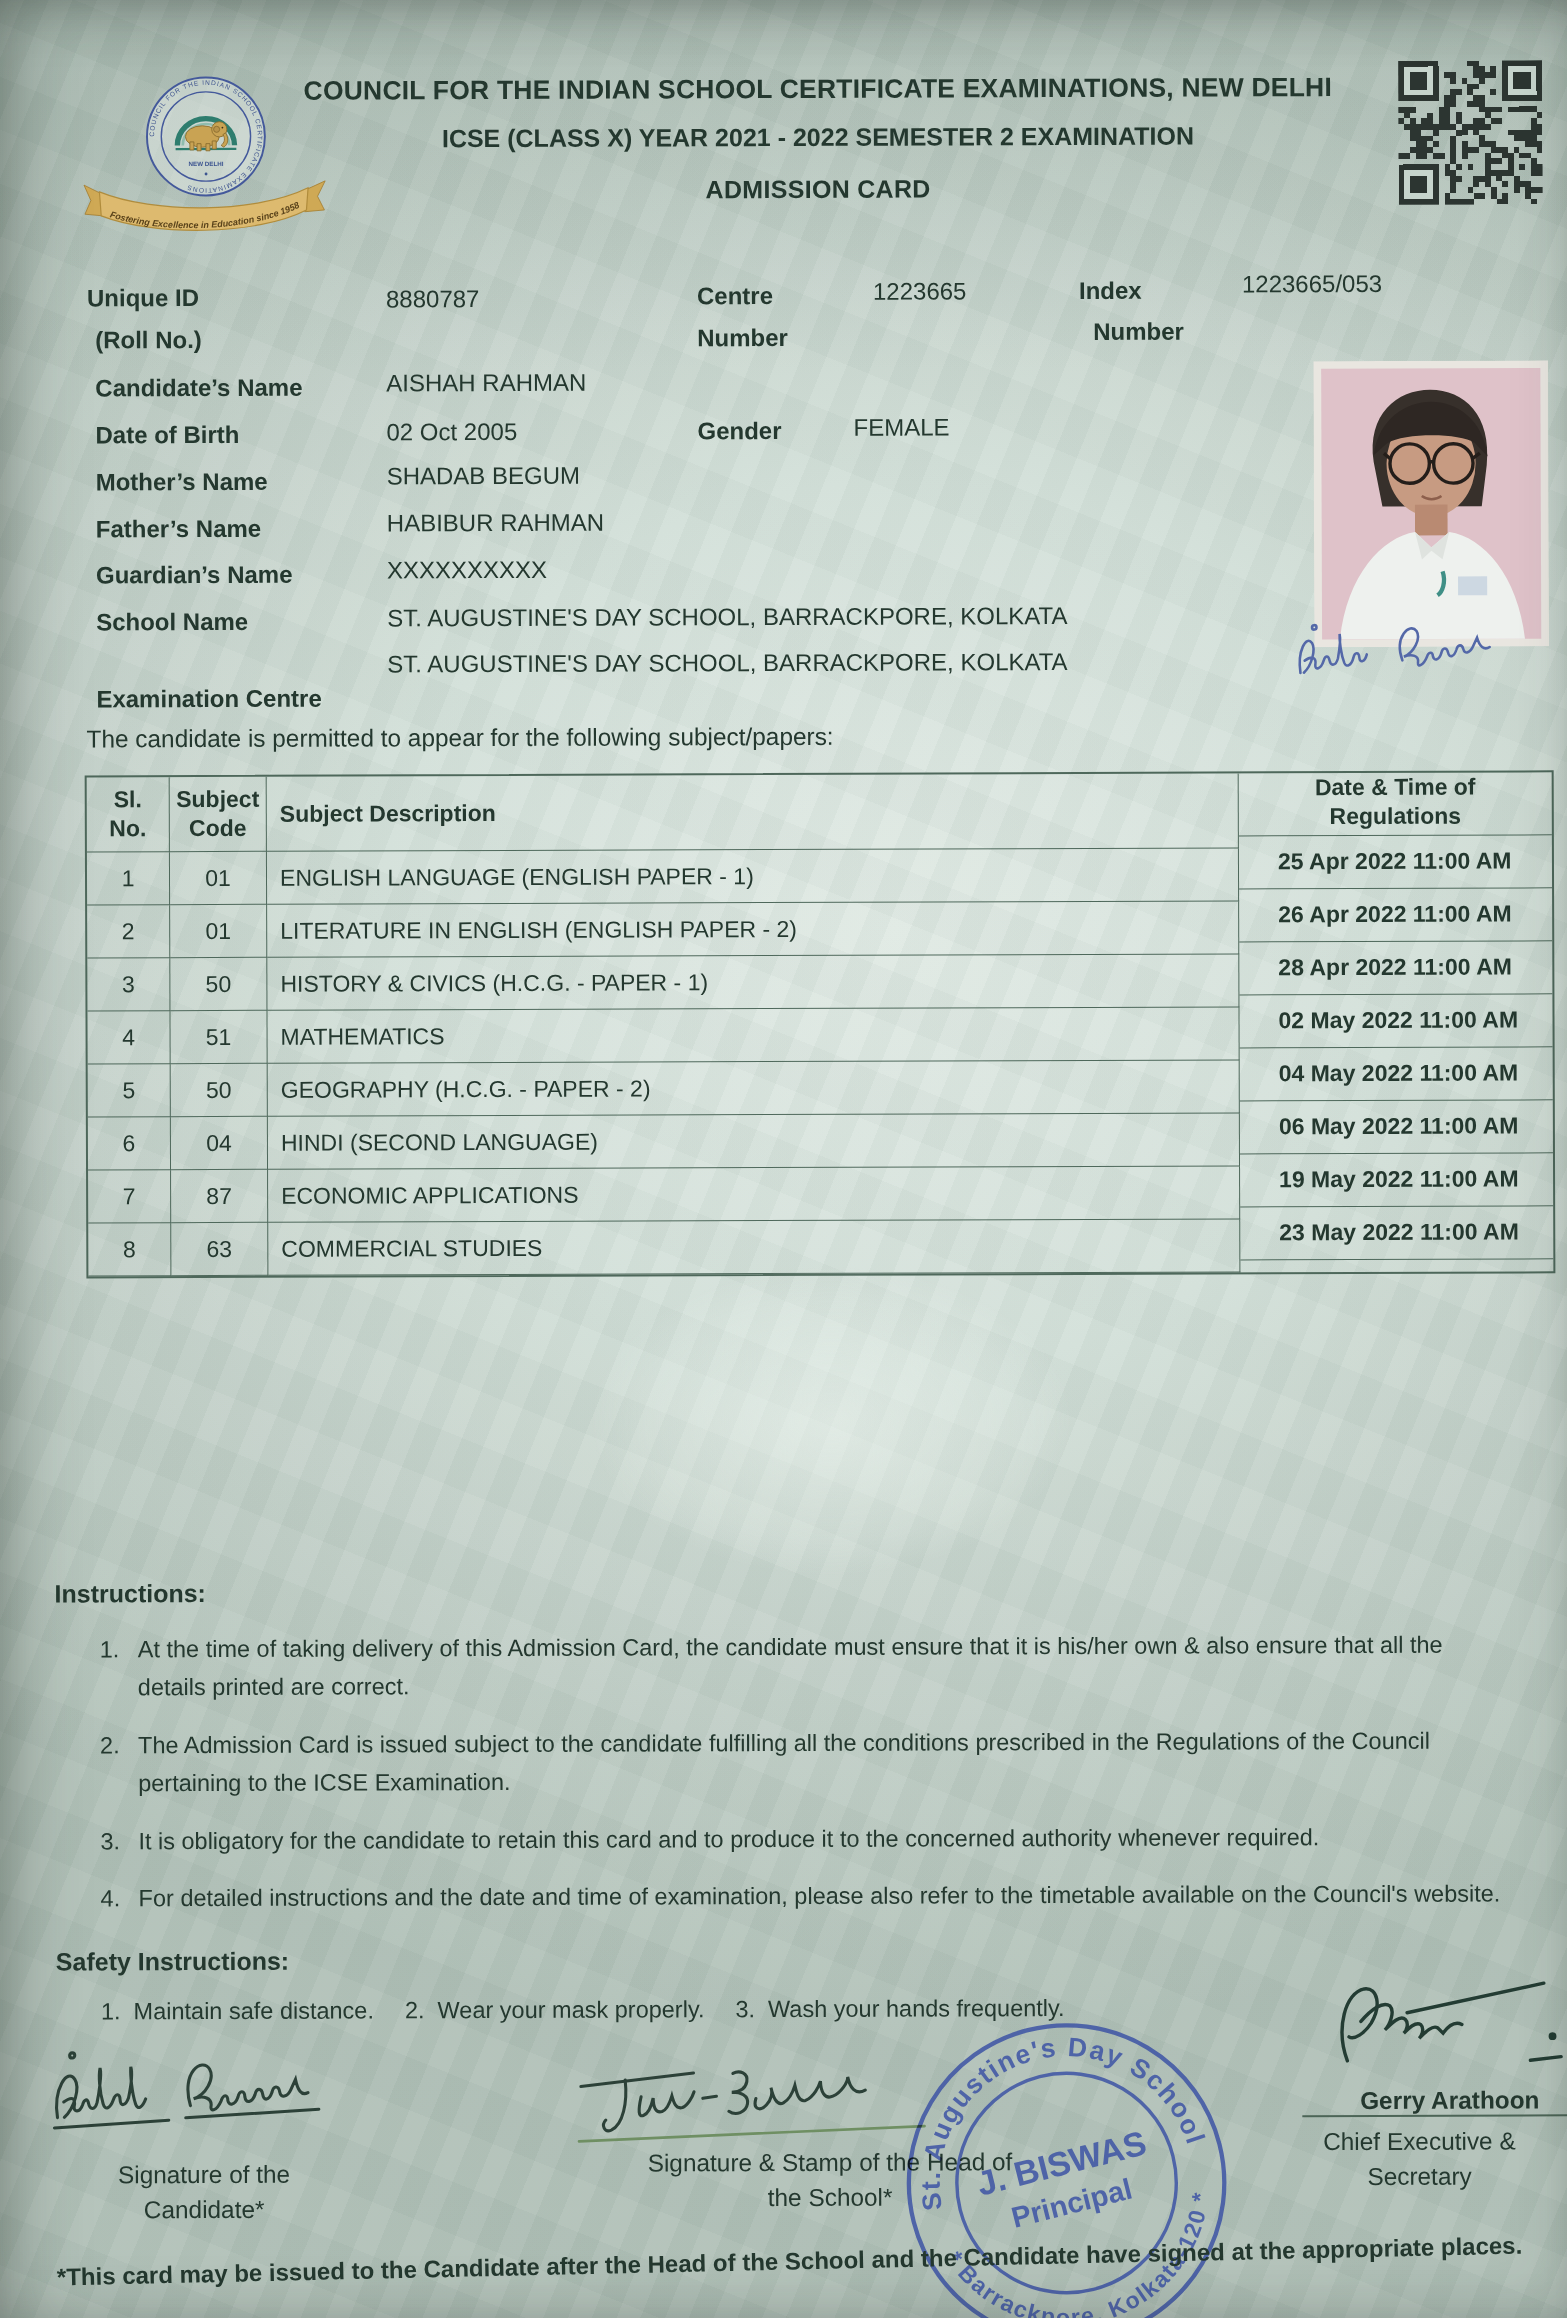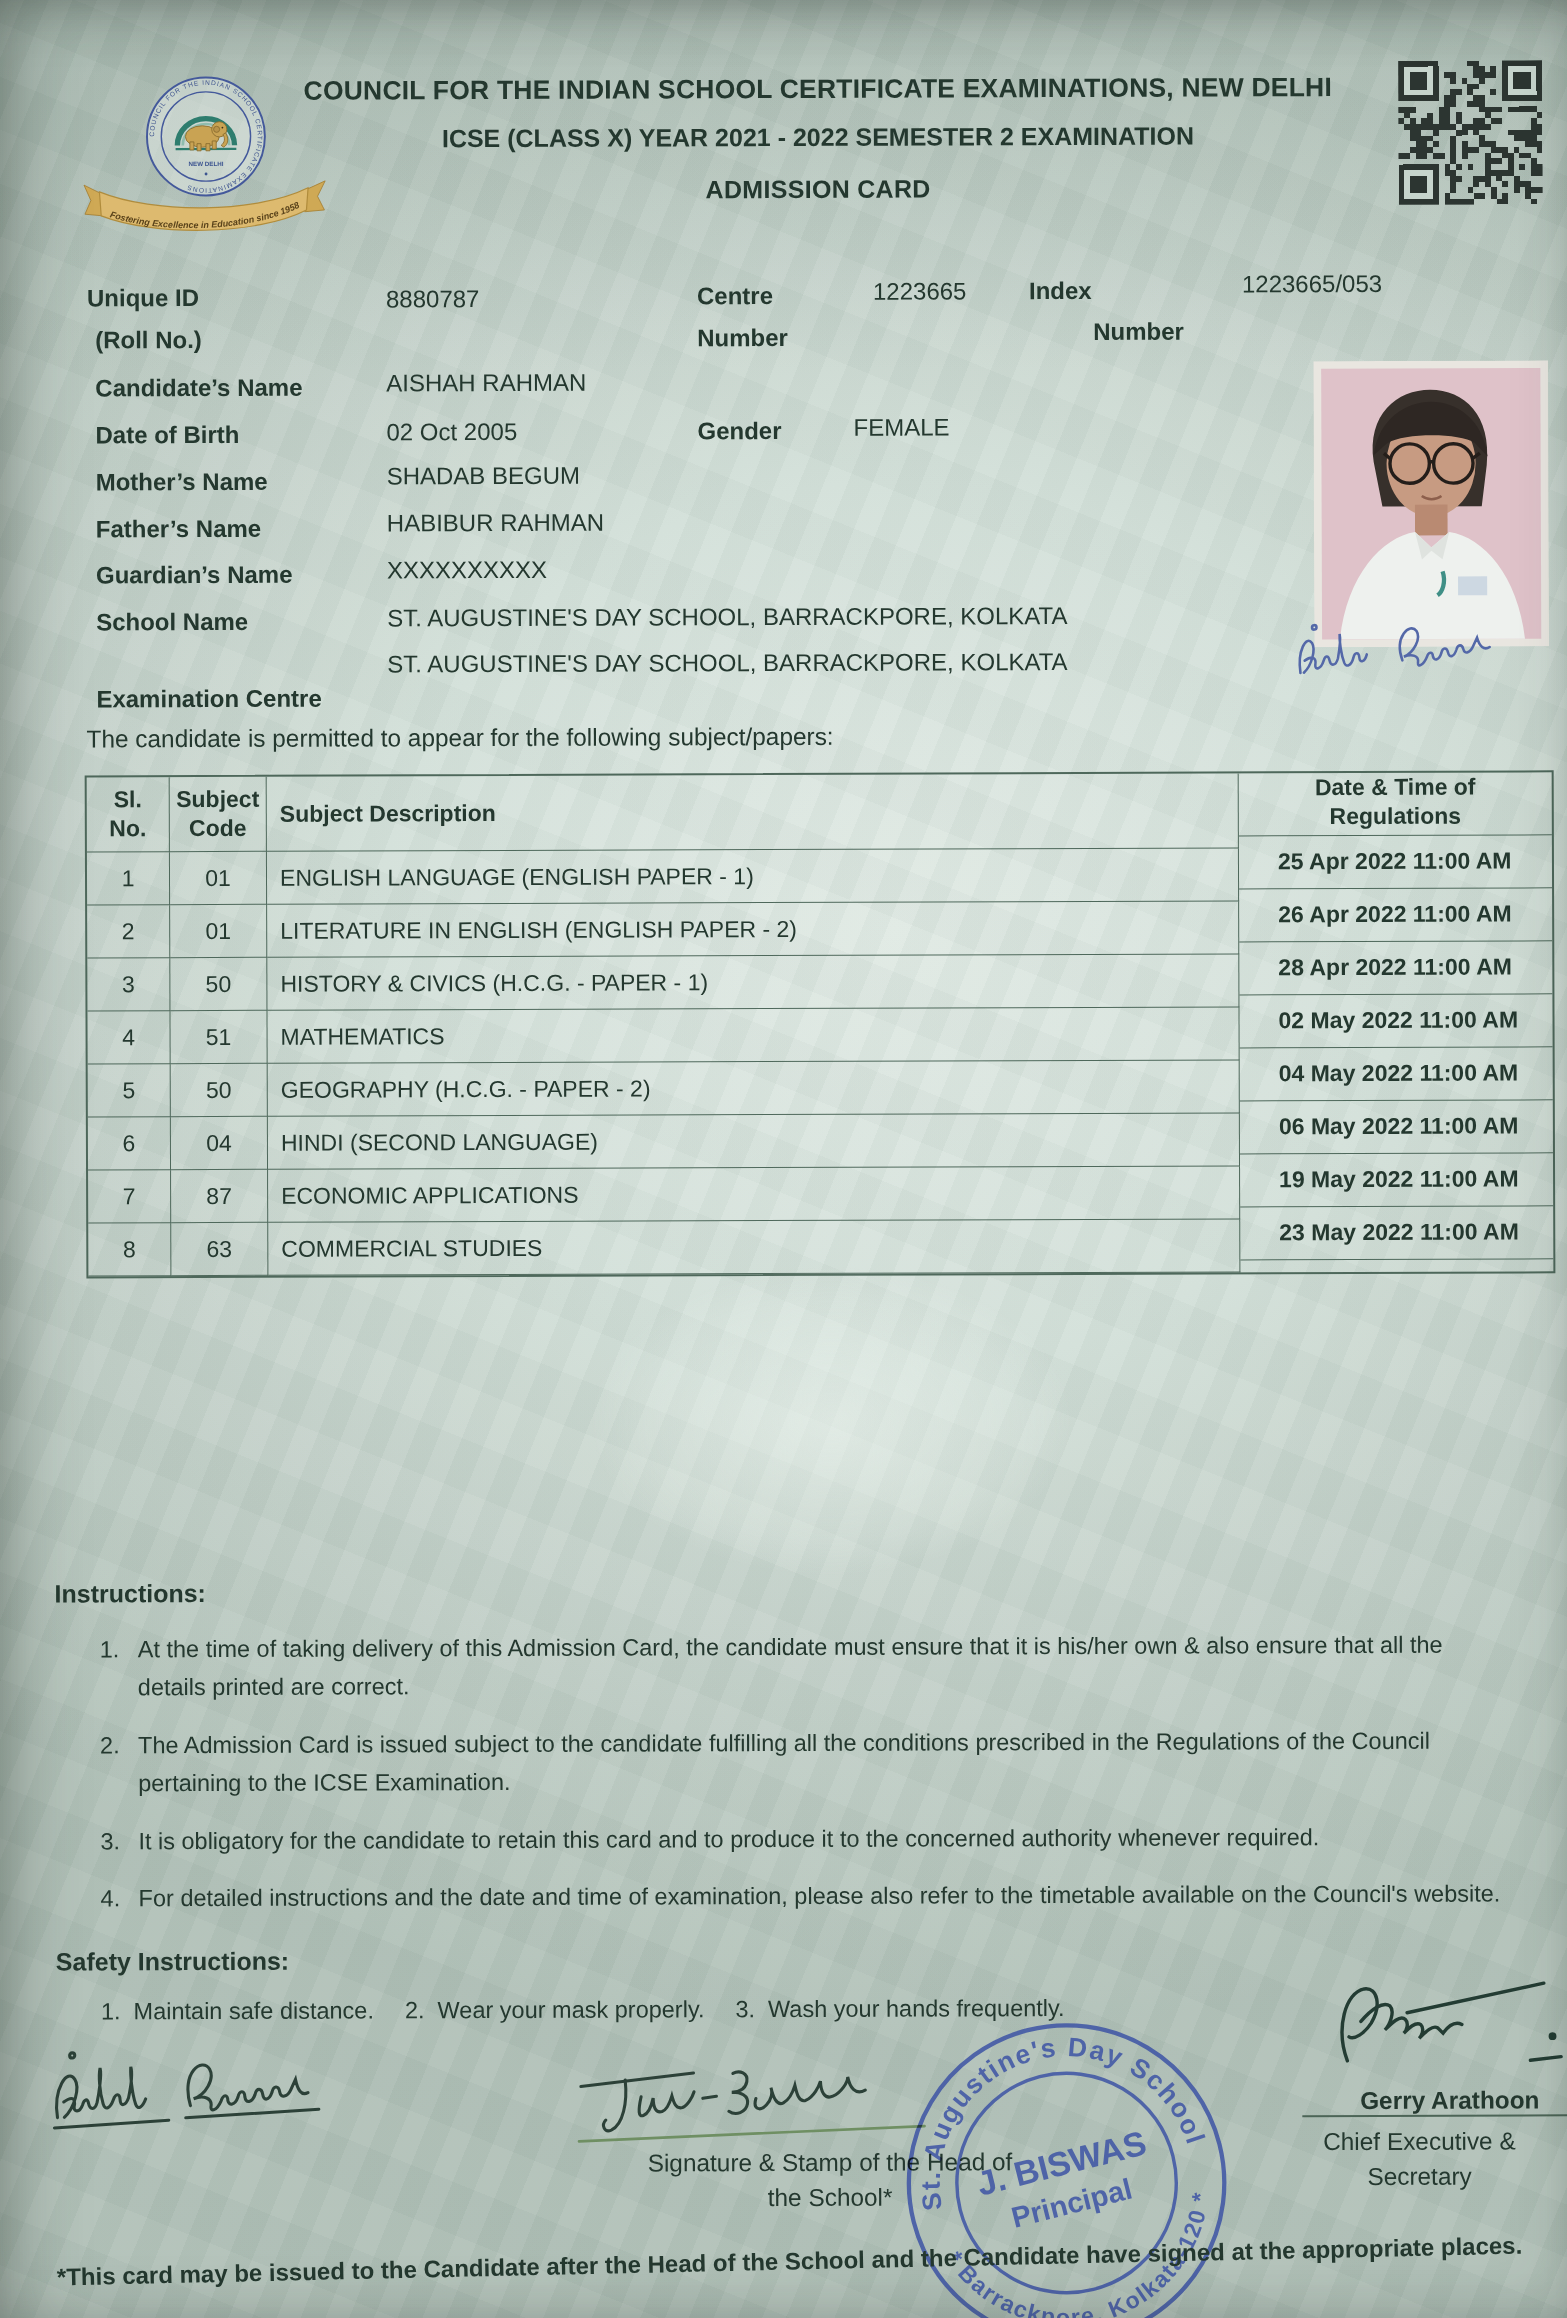"Index" div.flabel { left: 1032px -> 1082px }
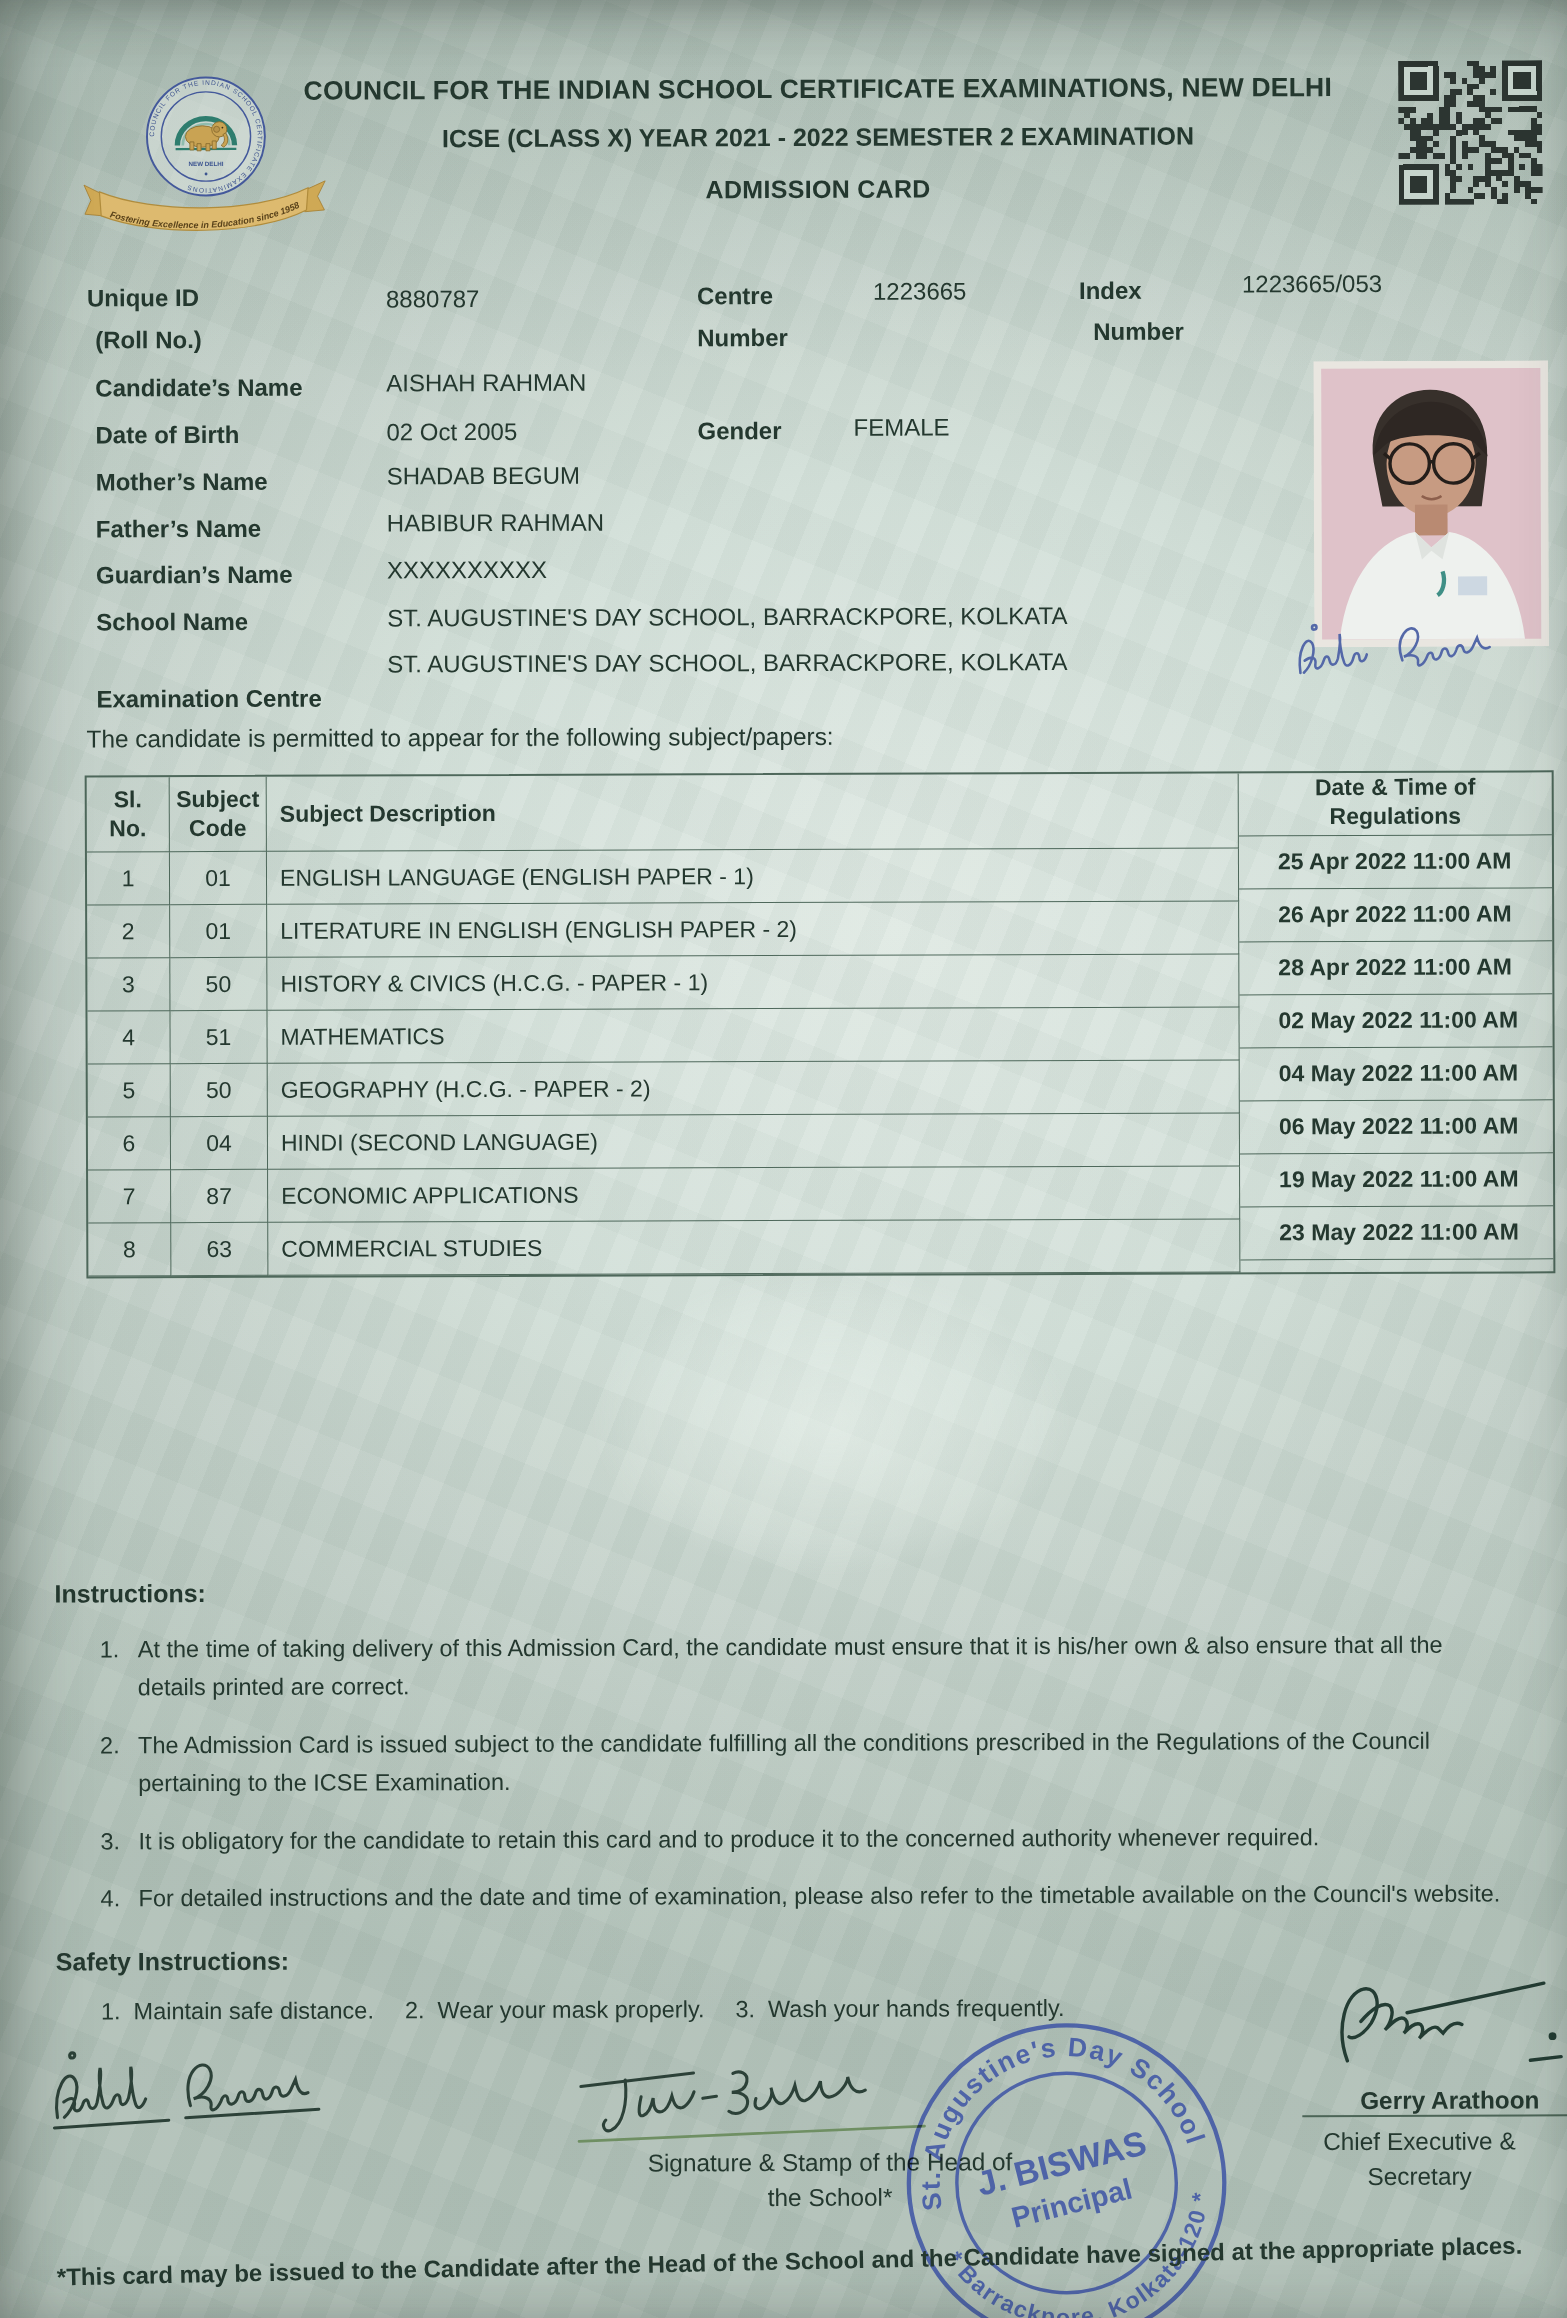"Signature of the" div.sig-label { html: none -> <div> <div>Signature of the</div> <div>Candidate*</div> </div> }
